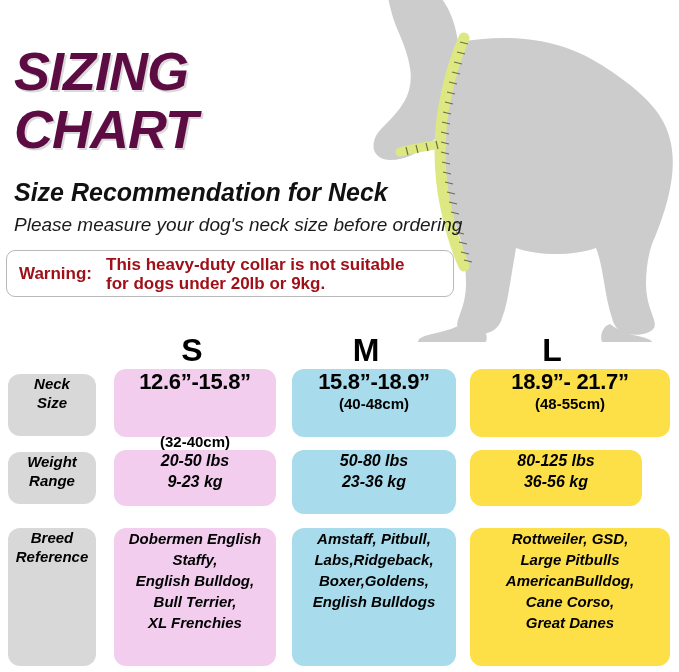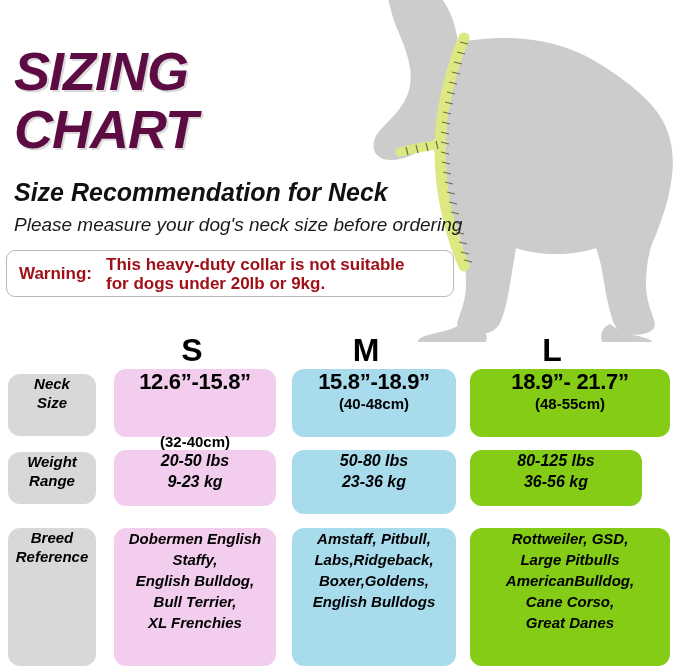"18.9”- 21.7”" .cell.green { background: #84cc16 -> #fde047 }
